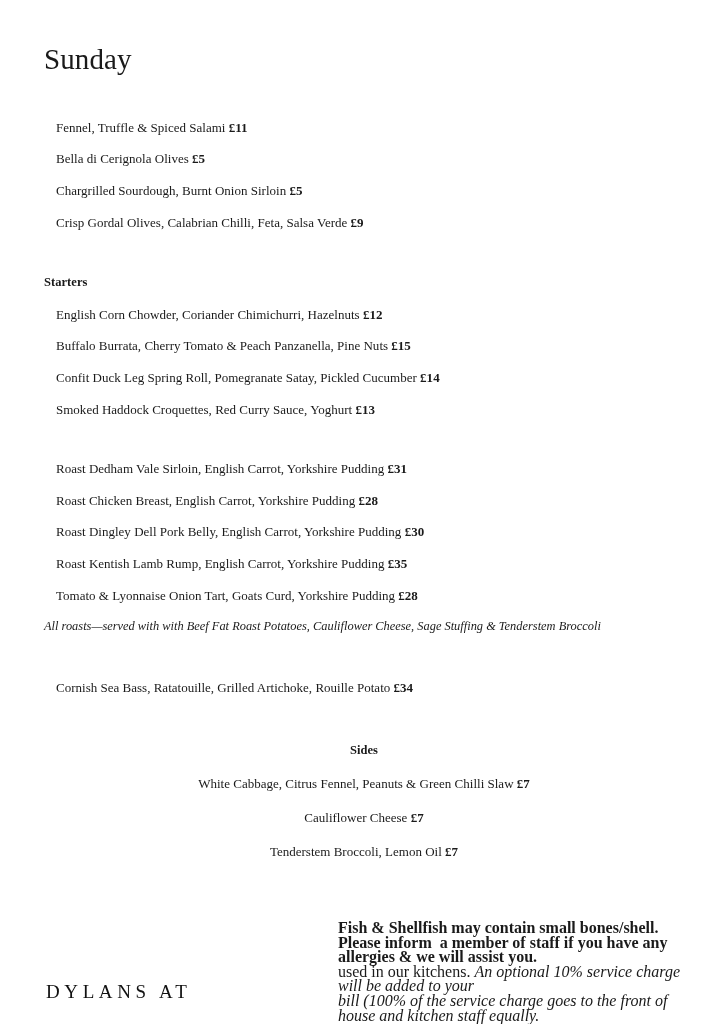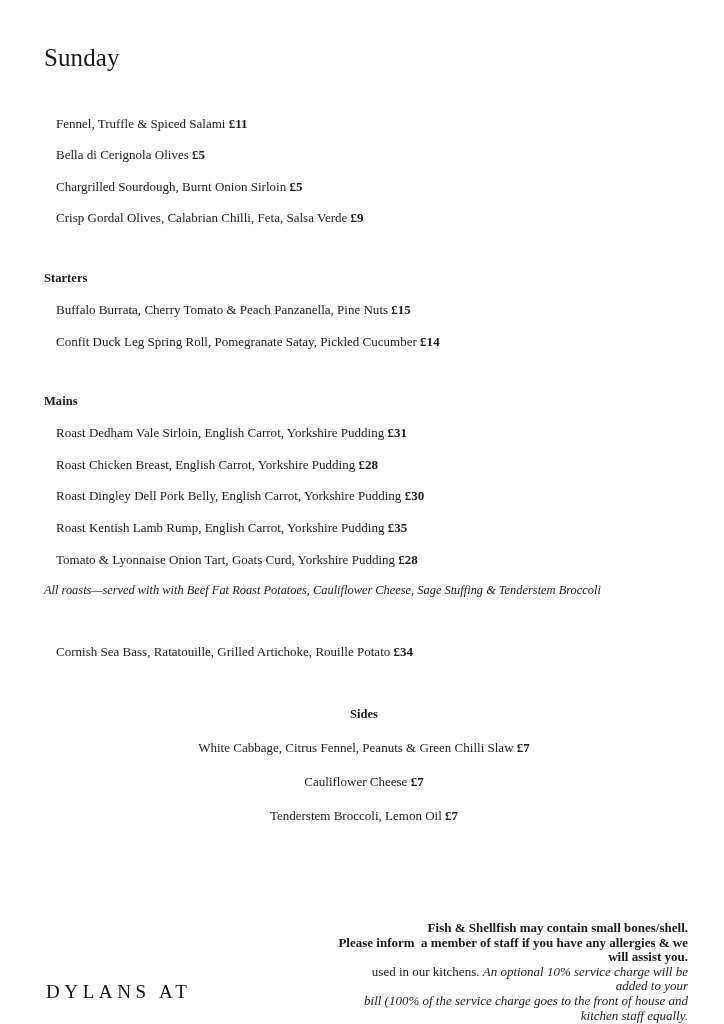"Sunday" .menu-title { font-size: 25px -> 29px }
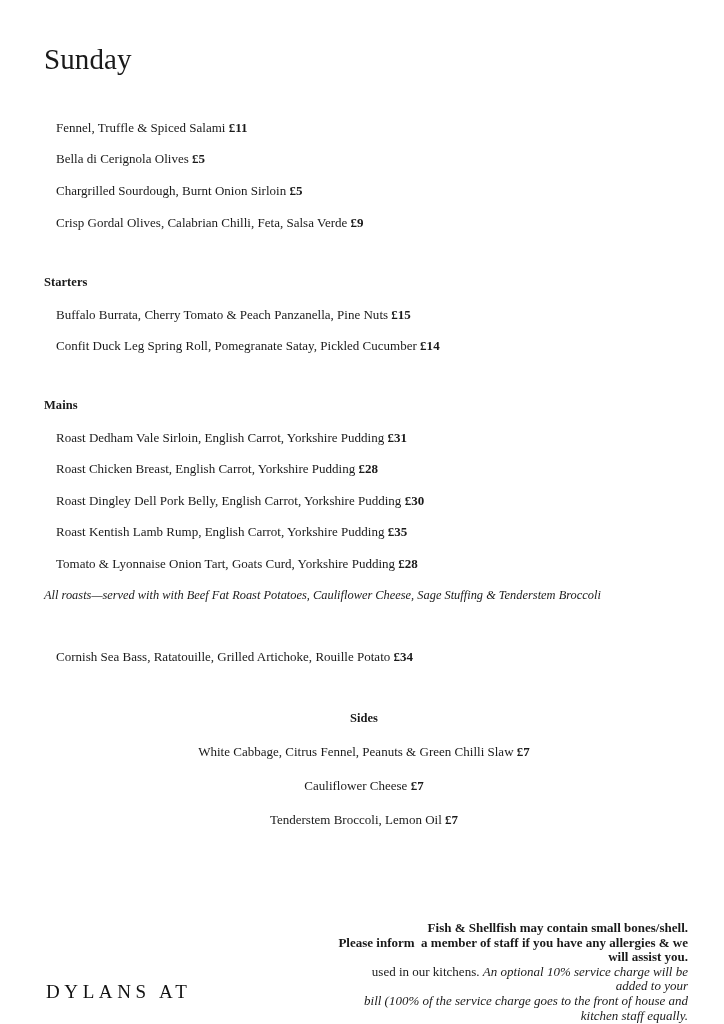"English Corn Chowder, Coriander" p.menu-line { html: none -> <p><span>English Corn Chowder, Coriander Chimichurri, Hazelnuts </span><span>£12</span></p> }
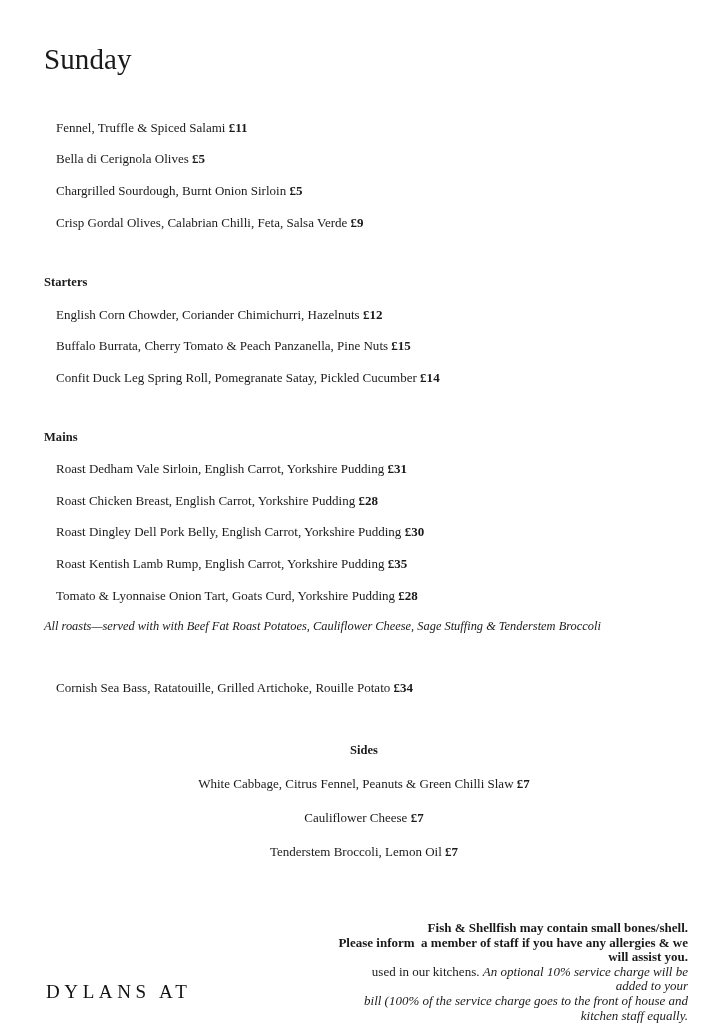"Smoked Haddock Croquettes, Red Curry" p.menu-line { html: none -> <p><span>Smoked Haddock Croquettes, Red Curry Sauce, Yoghurt </span><span>£13</span></p> }
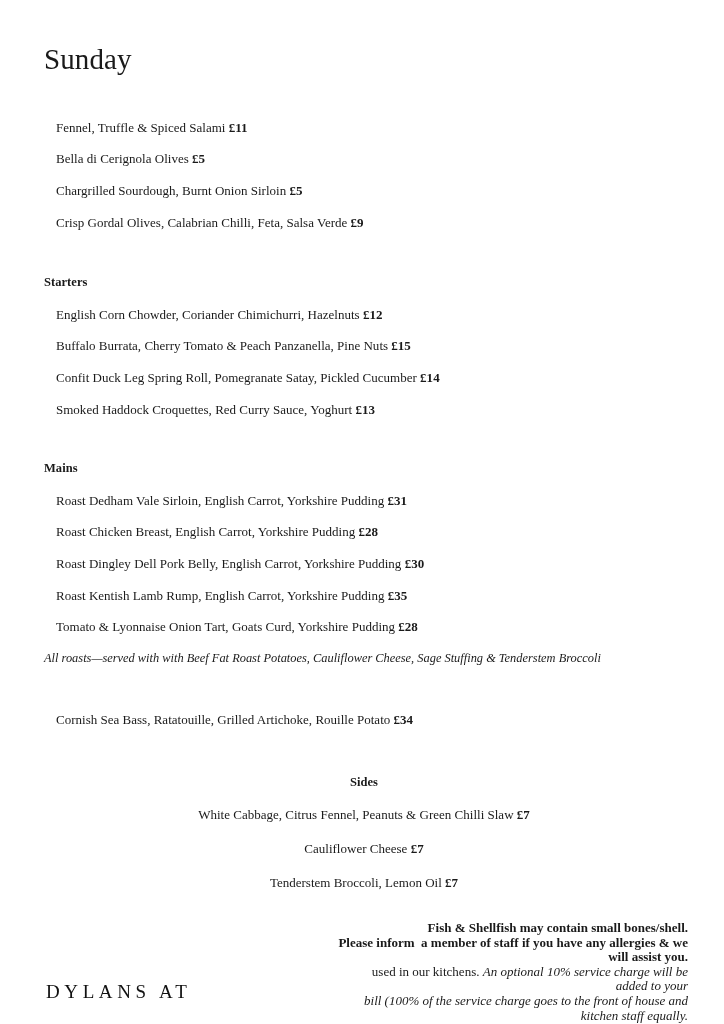"Mains" p.section-heading { html: <p>Mains</p> -> none }
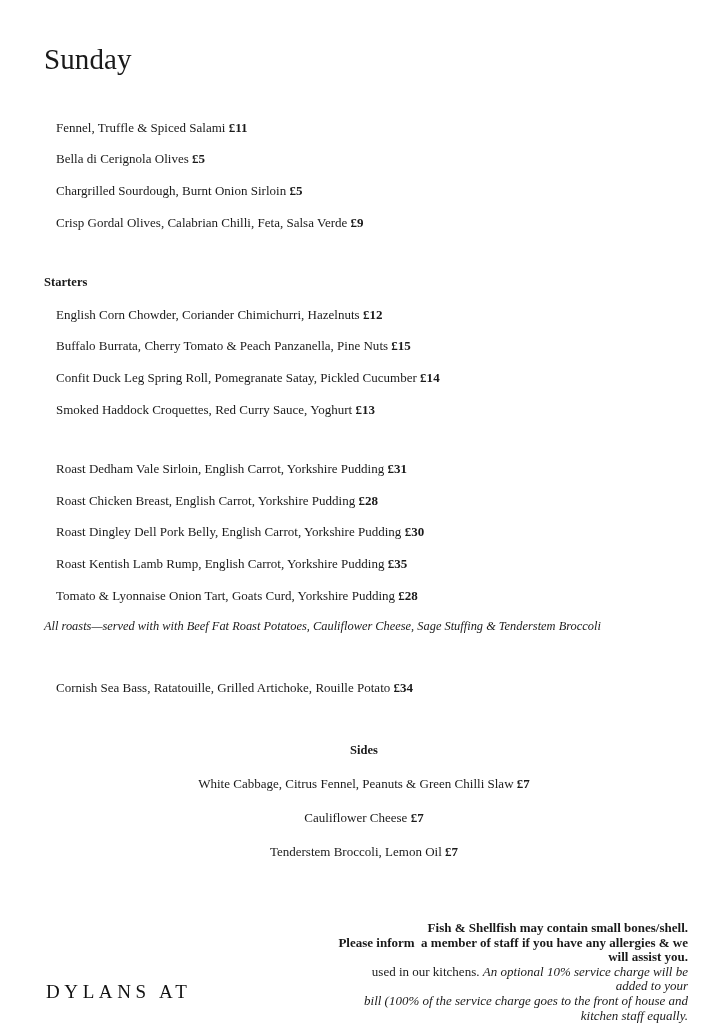"Fish & Shellfish may contain" .disclaimer { font-size: 13px -> 16px; text-align: right -> none }
